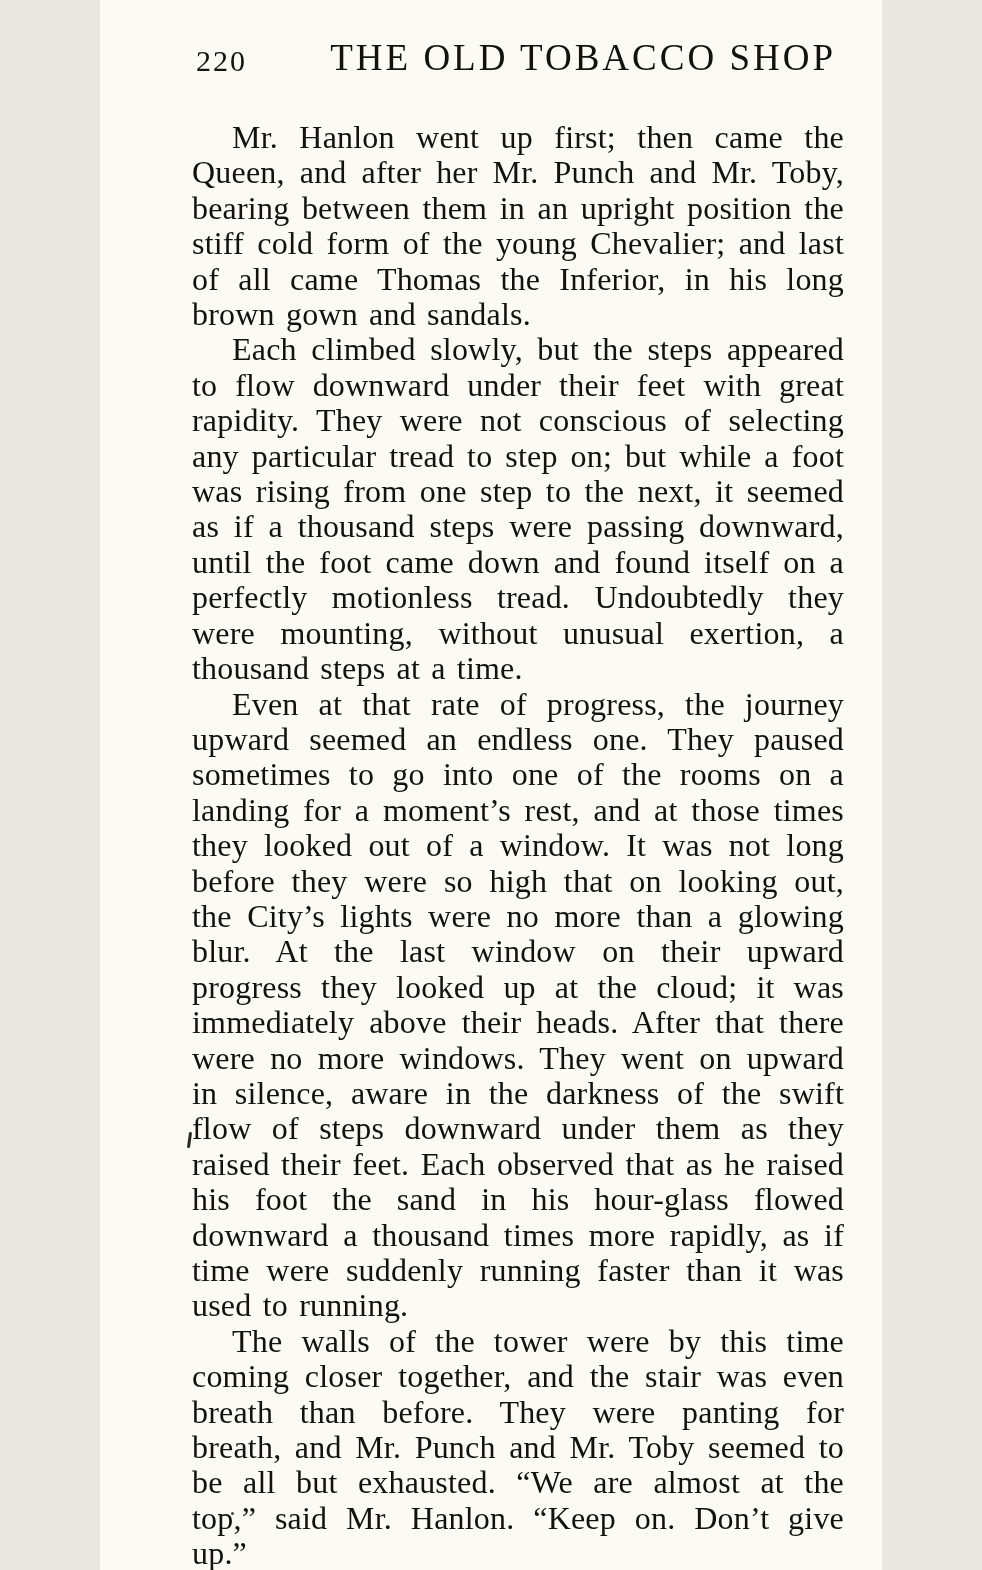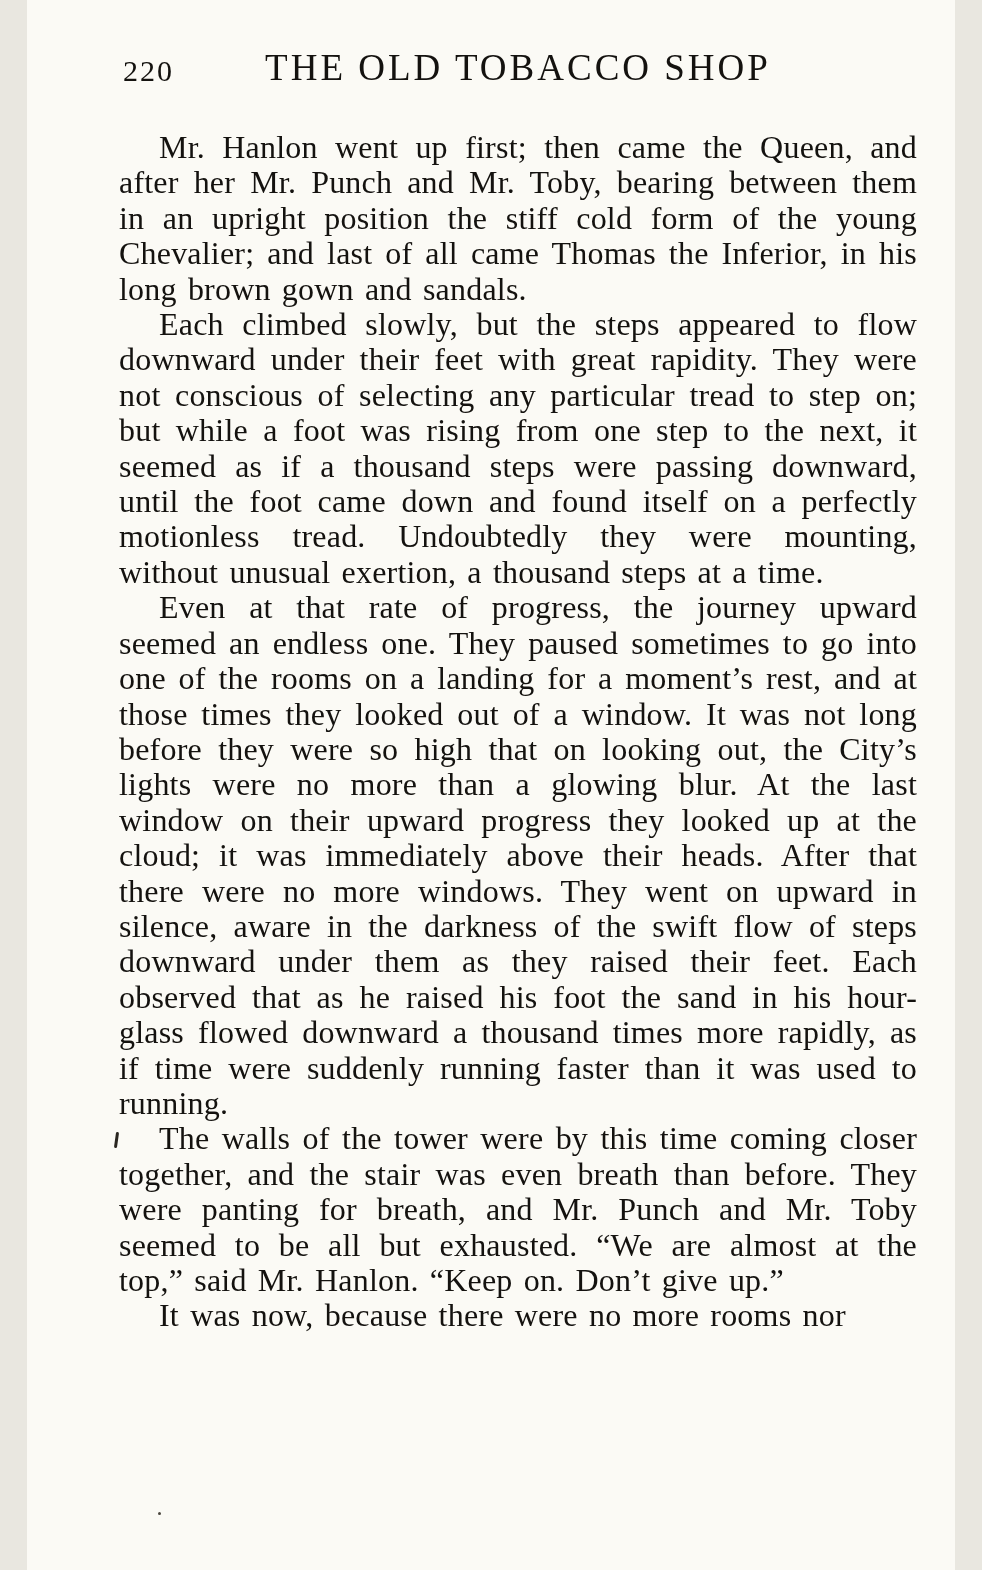"220" .page { width: 928px -> 782px }
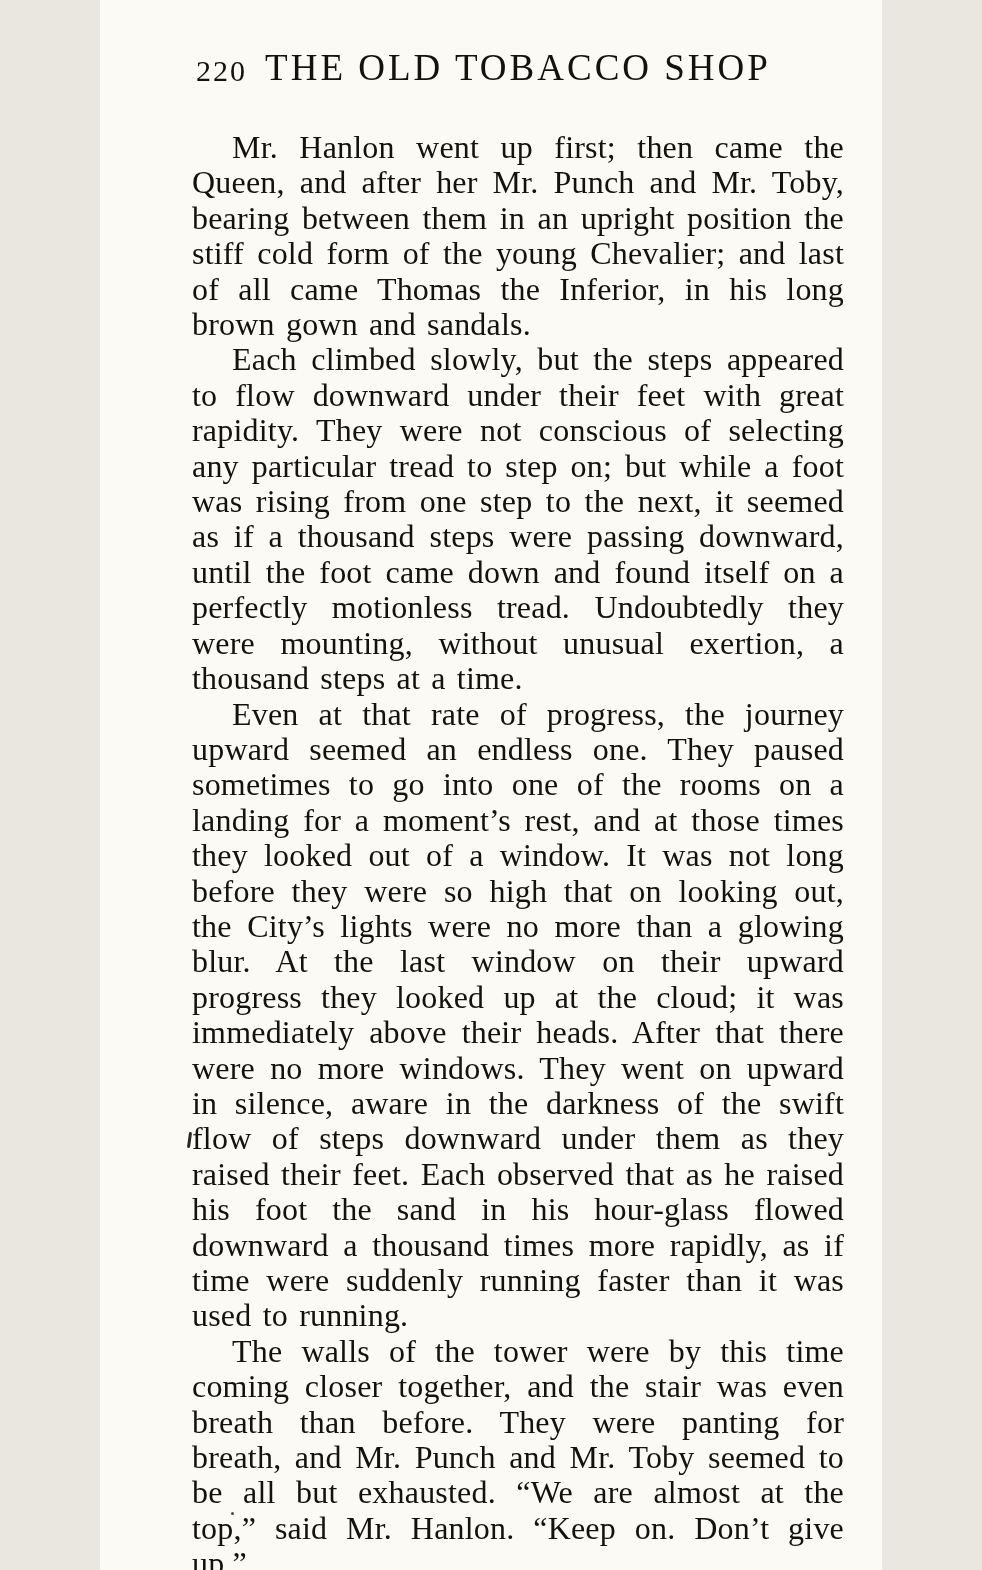"THE OLD TOBACCO SHOP" .page-title { margin: 18px -> 8px; text-align: center -> right }
